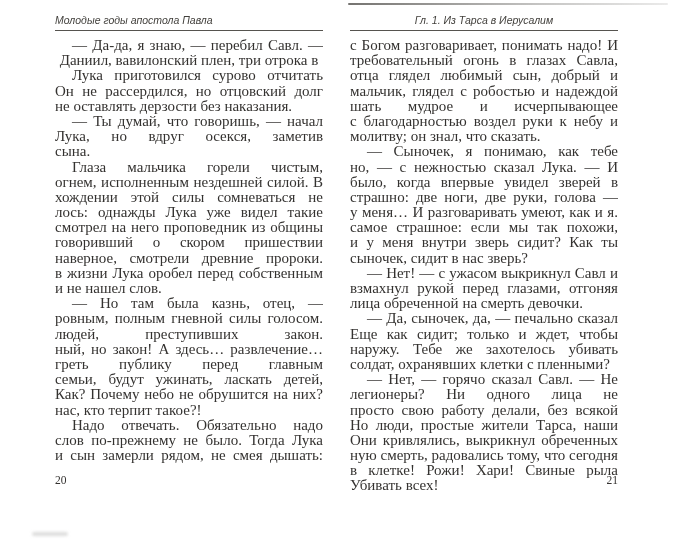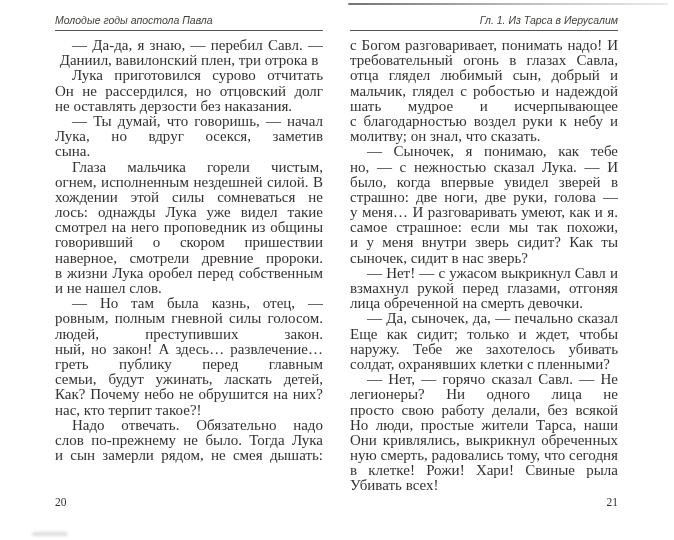"Гл. 1. Из Тарса в" .page-right .running-header { text-align: right -> center }
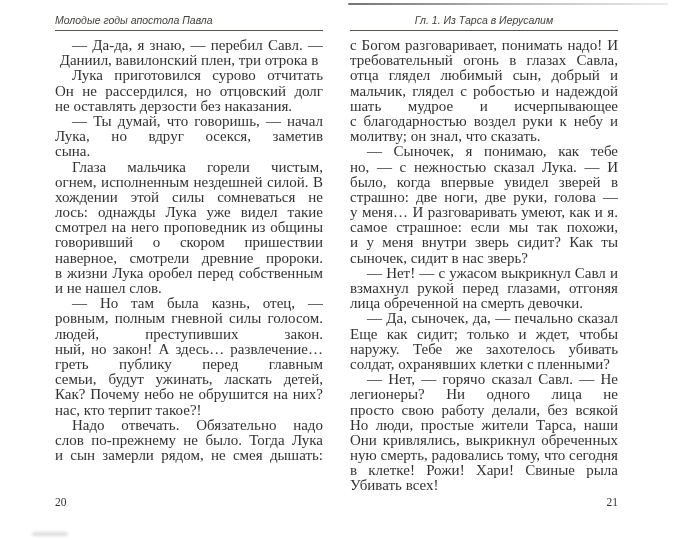"20" .page-number { top: 496px -> 474px }
